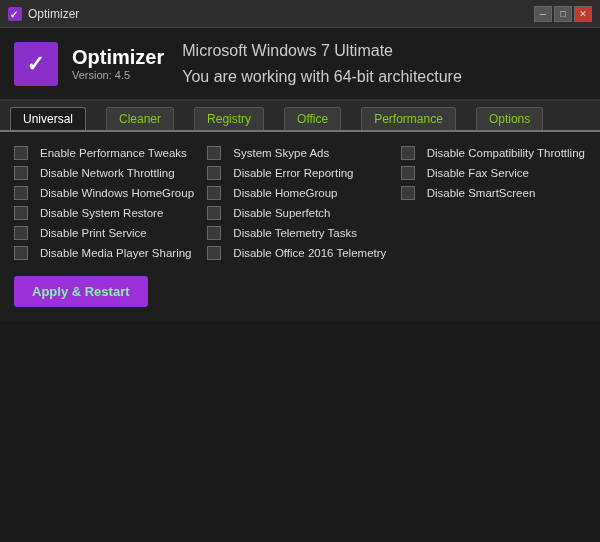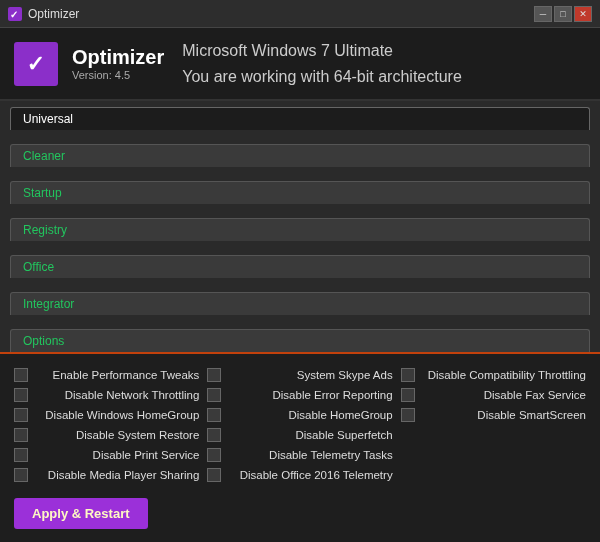"Universal" .tab-bar { border-bottom: 2px solid #c2410c -> 2px solid #737373; flex-direction: column -> none; gap: 14px -> 20px }
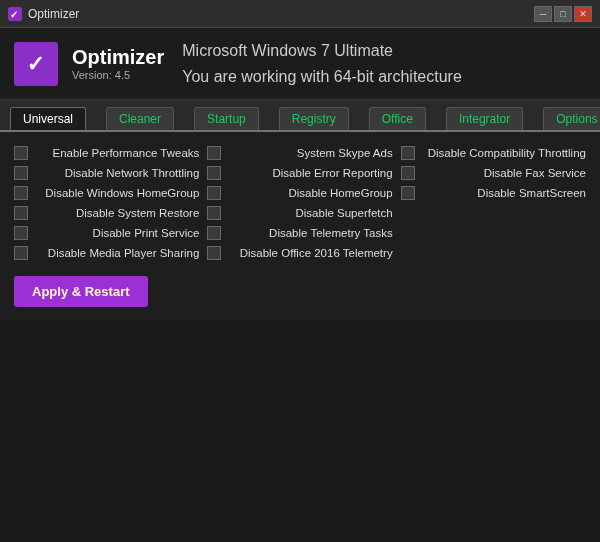"Cleaner" .tab { color: #22c55e -> #84cc16 }
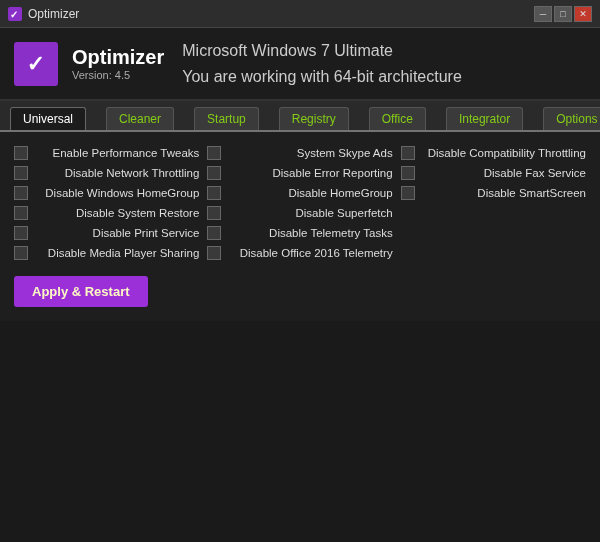"Startup" div.tab { html: <div>Startup</div> -> none }
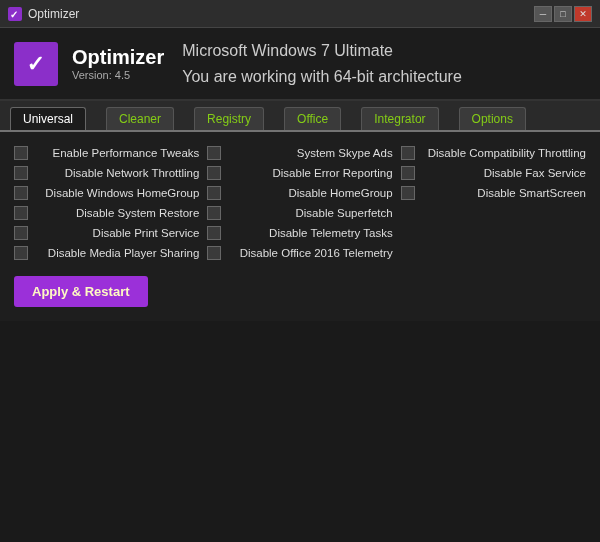"Integrator" div.tab { text: Integrator -> Performance }
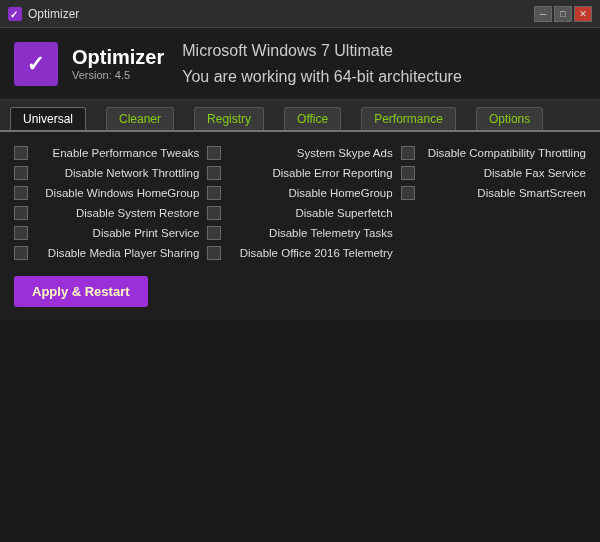"Enable Performance Tweaks" .option-item { justify-content: space-between -> none }
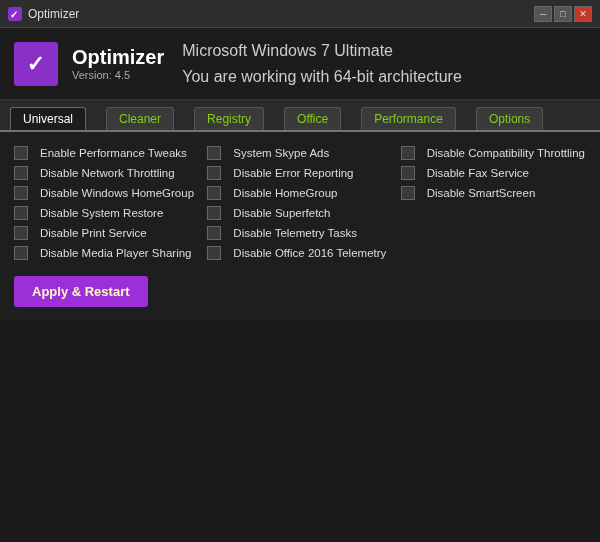"Apply & Restart" .apply-btn { color: #fef9c3 -> #86efac }
